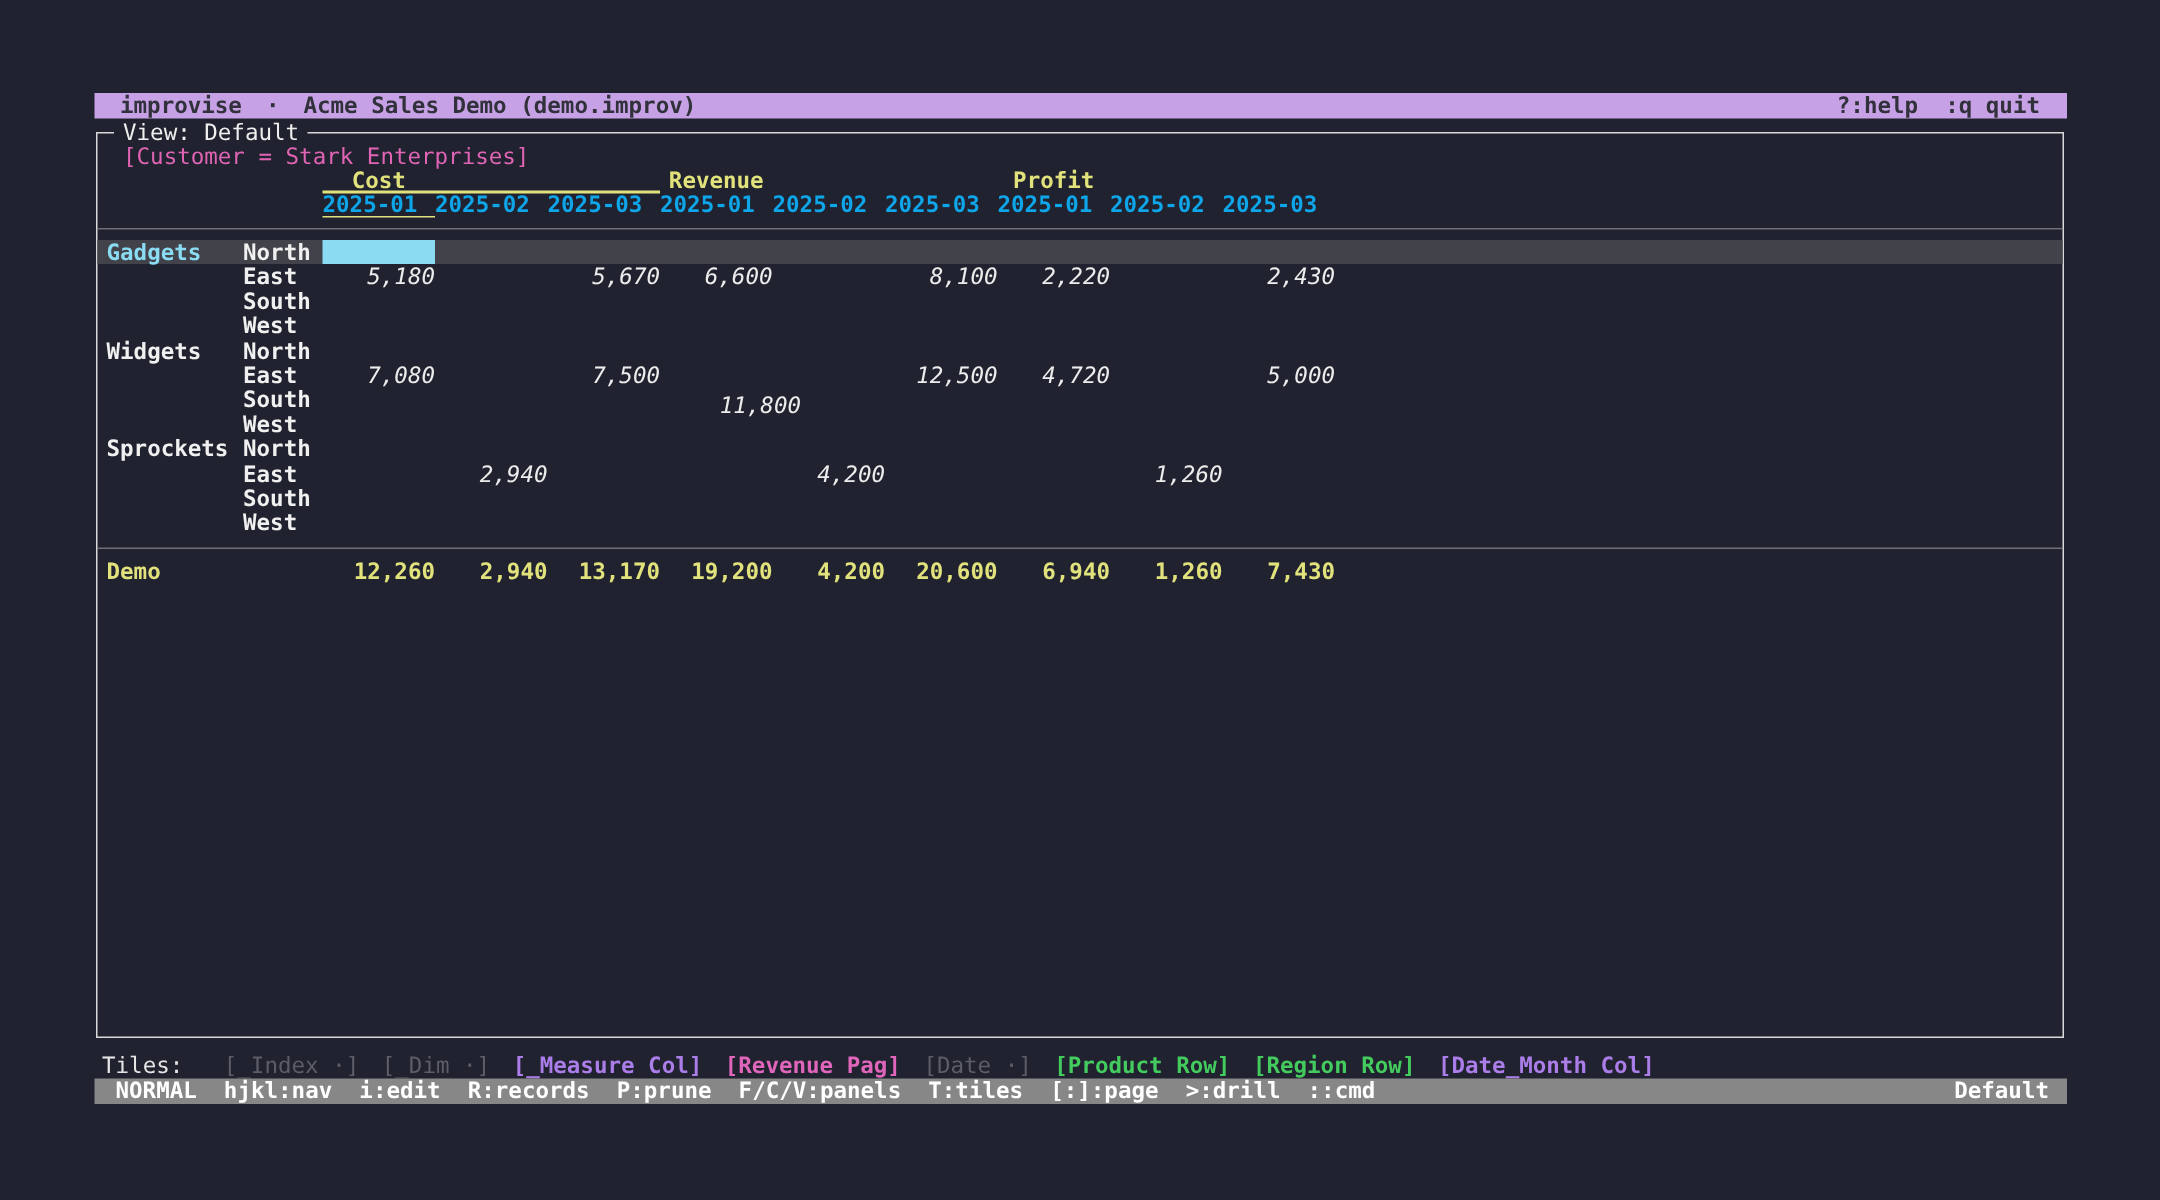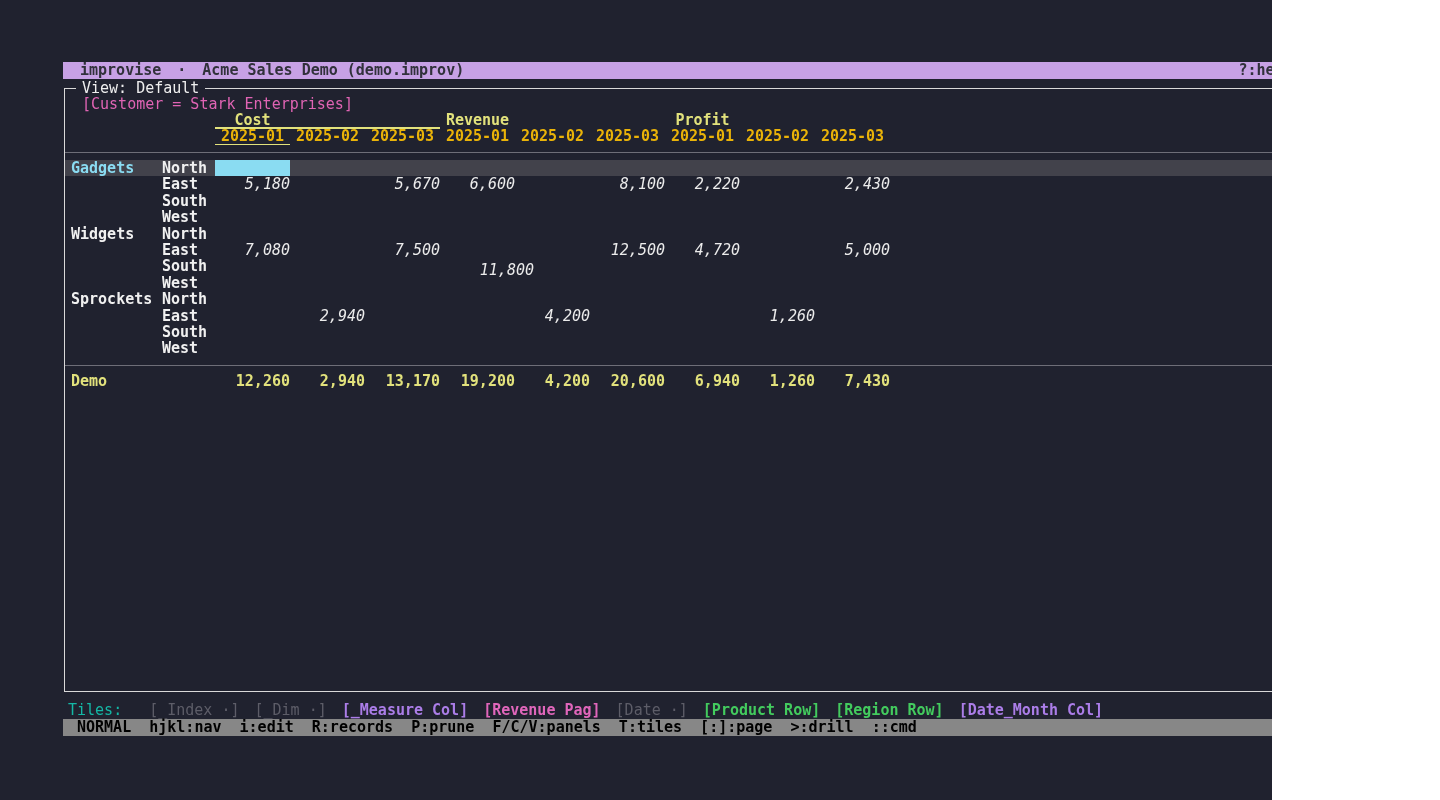"improvise" .page { width: 1272px -> 1440px }
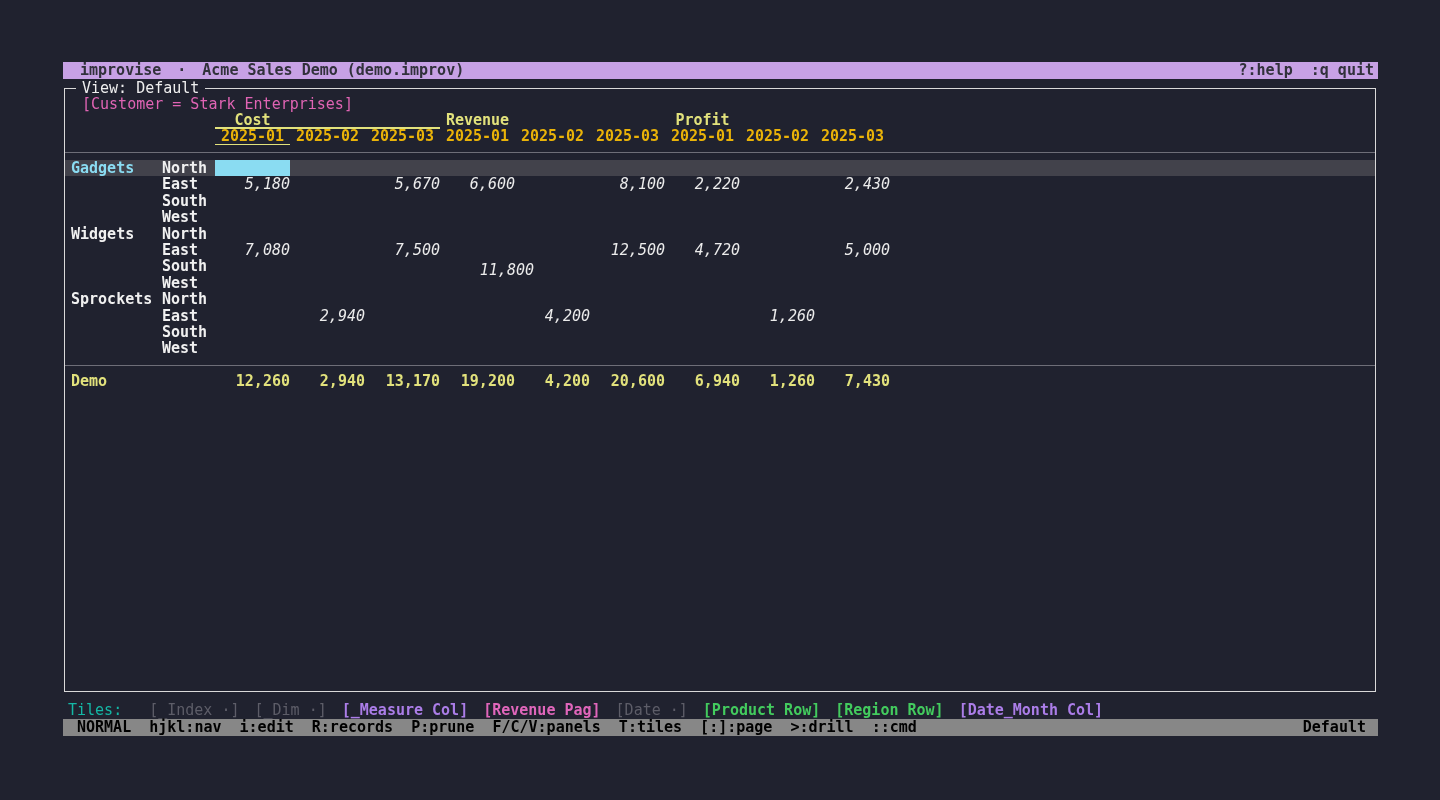"?:help :q quit" .title-right { padding-right: 4px -> 18px }
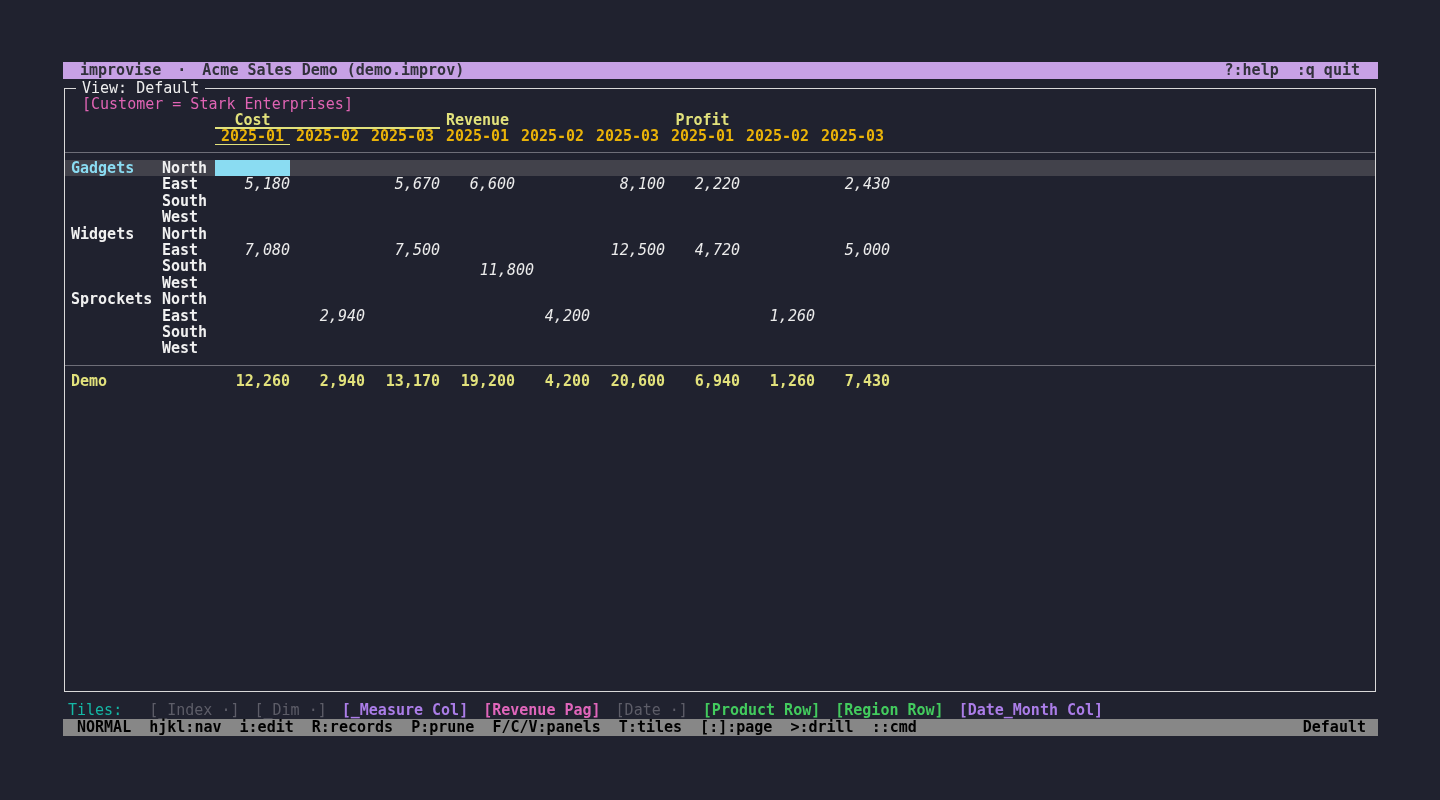"2025-01" .month-cell { color: #eab308 -> #0ea5e9; text-align: center -> left }
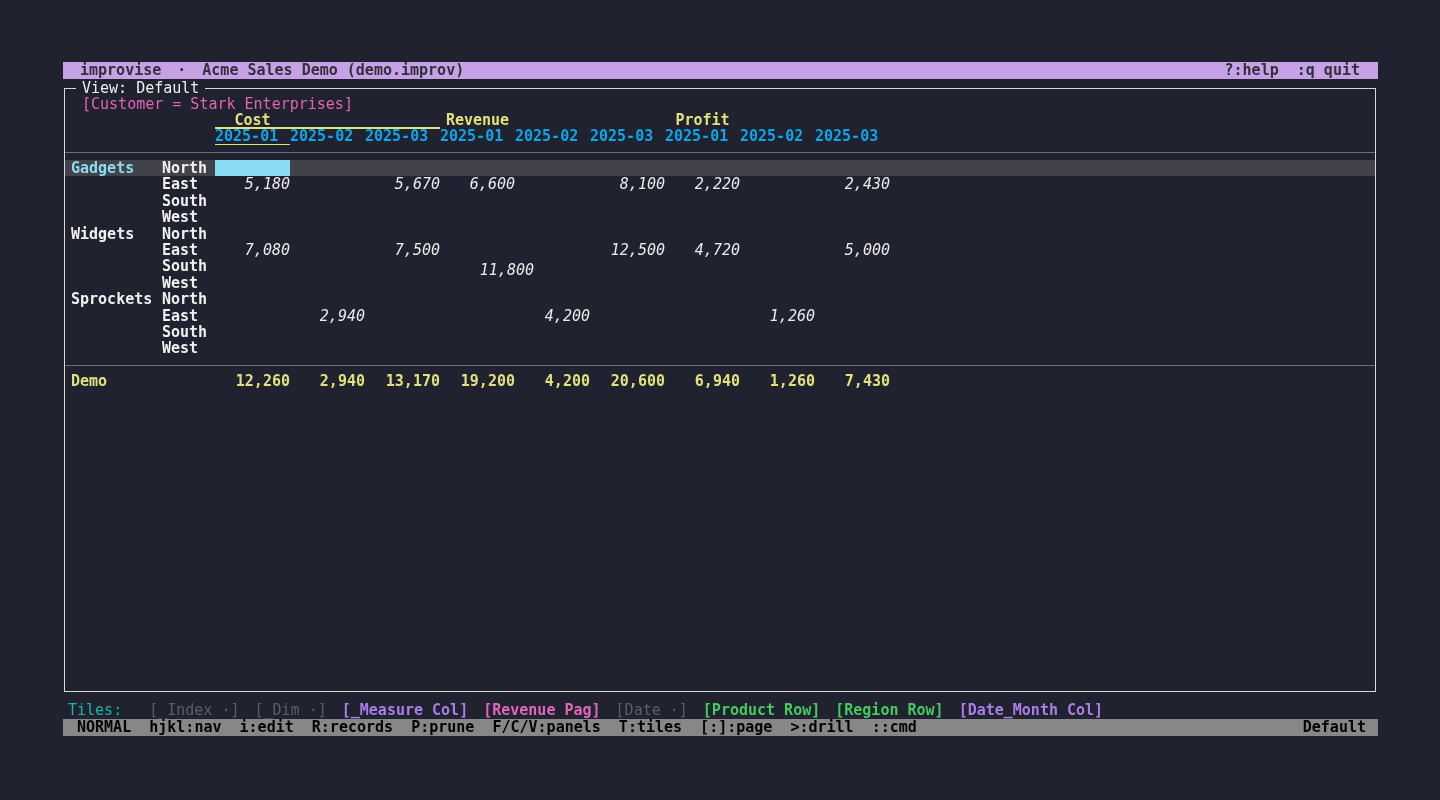"Tiles:" .tiles-label { color: #14b8a6 -> #e5e5e5 }
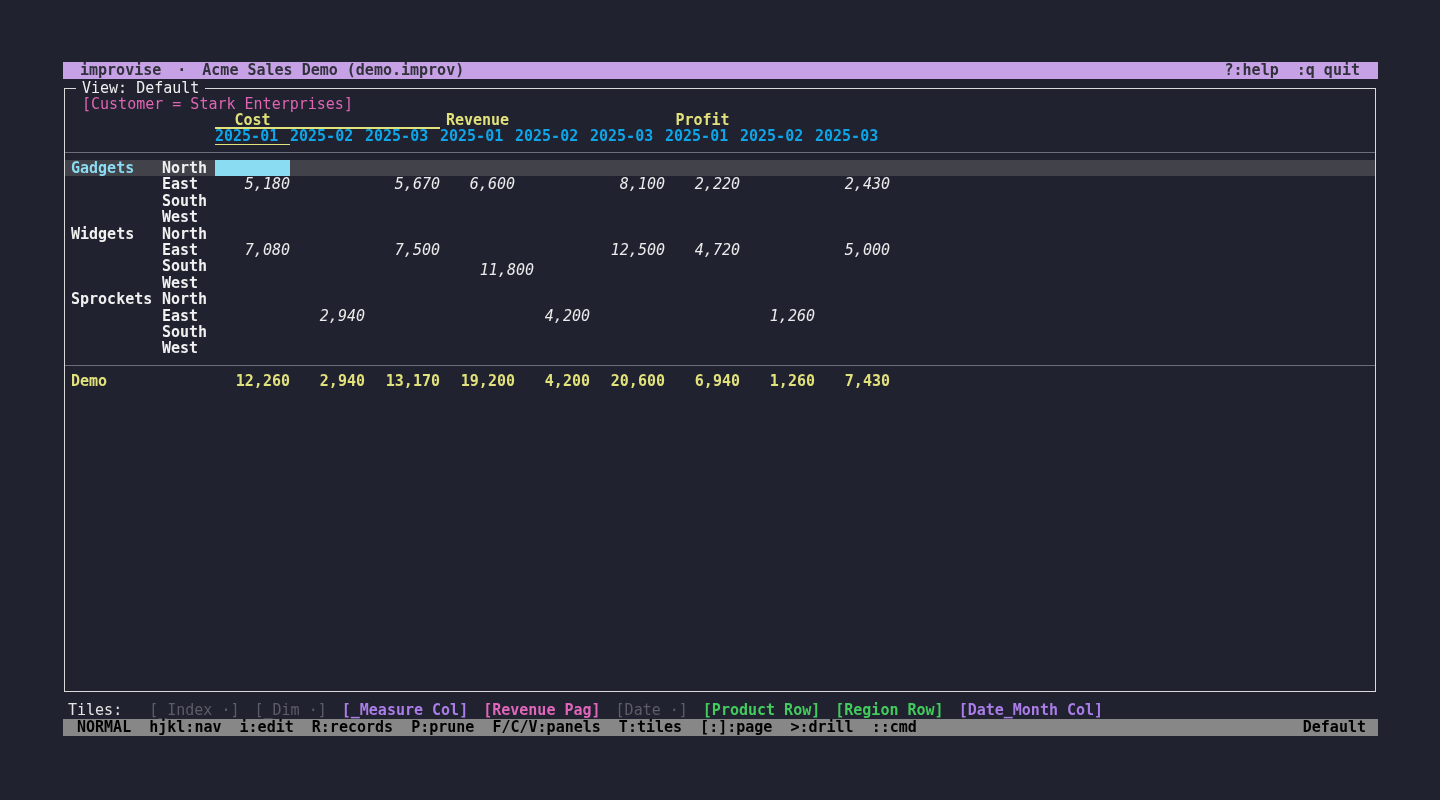"NORMAL hjkl:nav i:edit R:records P:prune" .status-bar { color: #000000 -> #ffffff }
